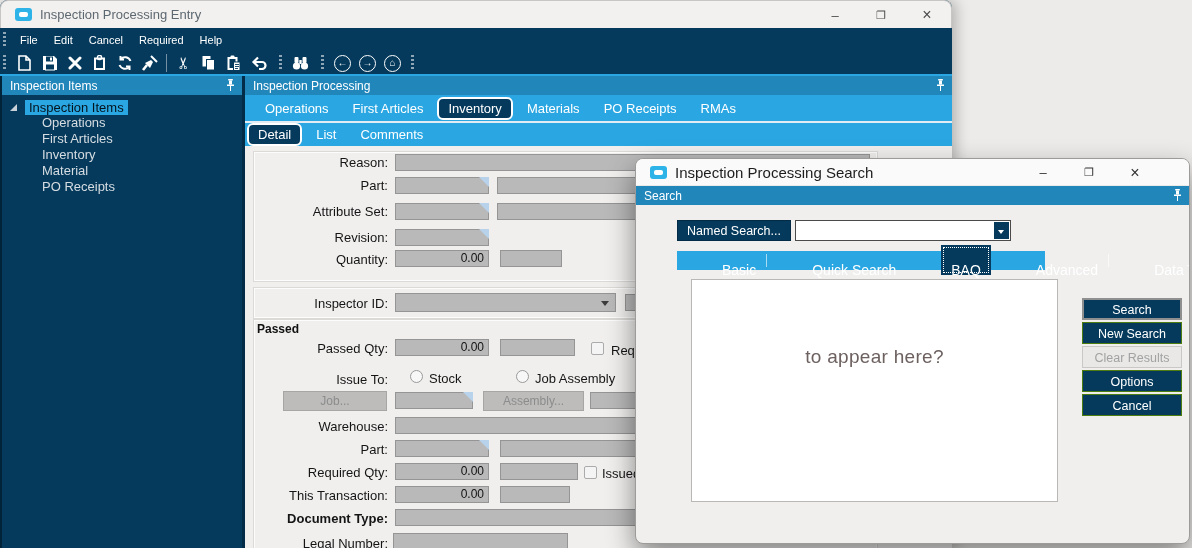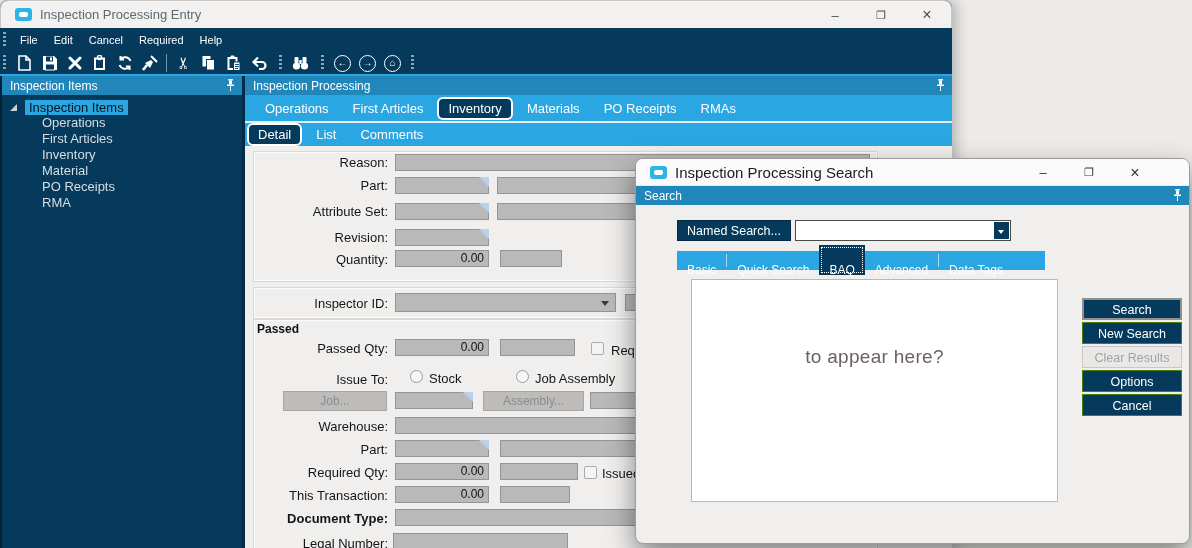"RMA" div.tree-item { html: <div>RMA</div> -> none }
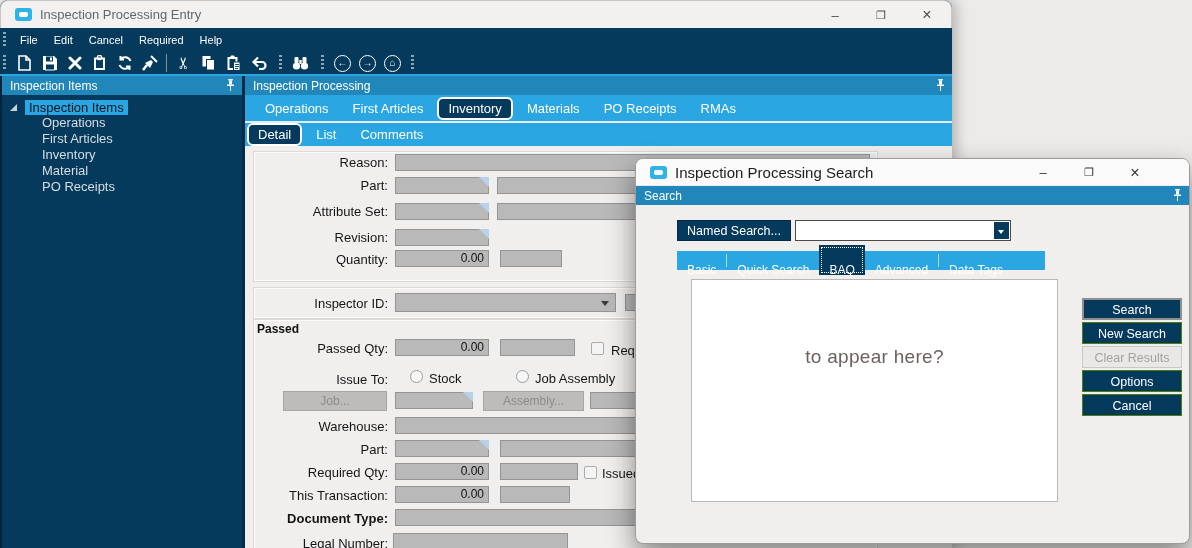"Basic" .dtab { font-size: 12px -> 14px; margin-left: none -> 35px }
